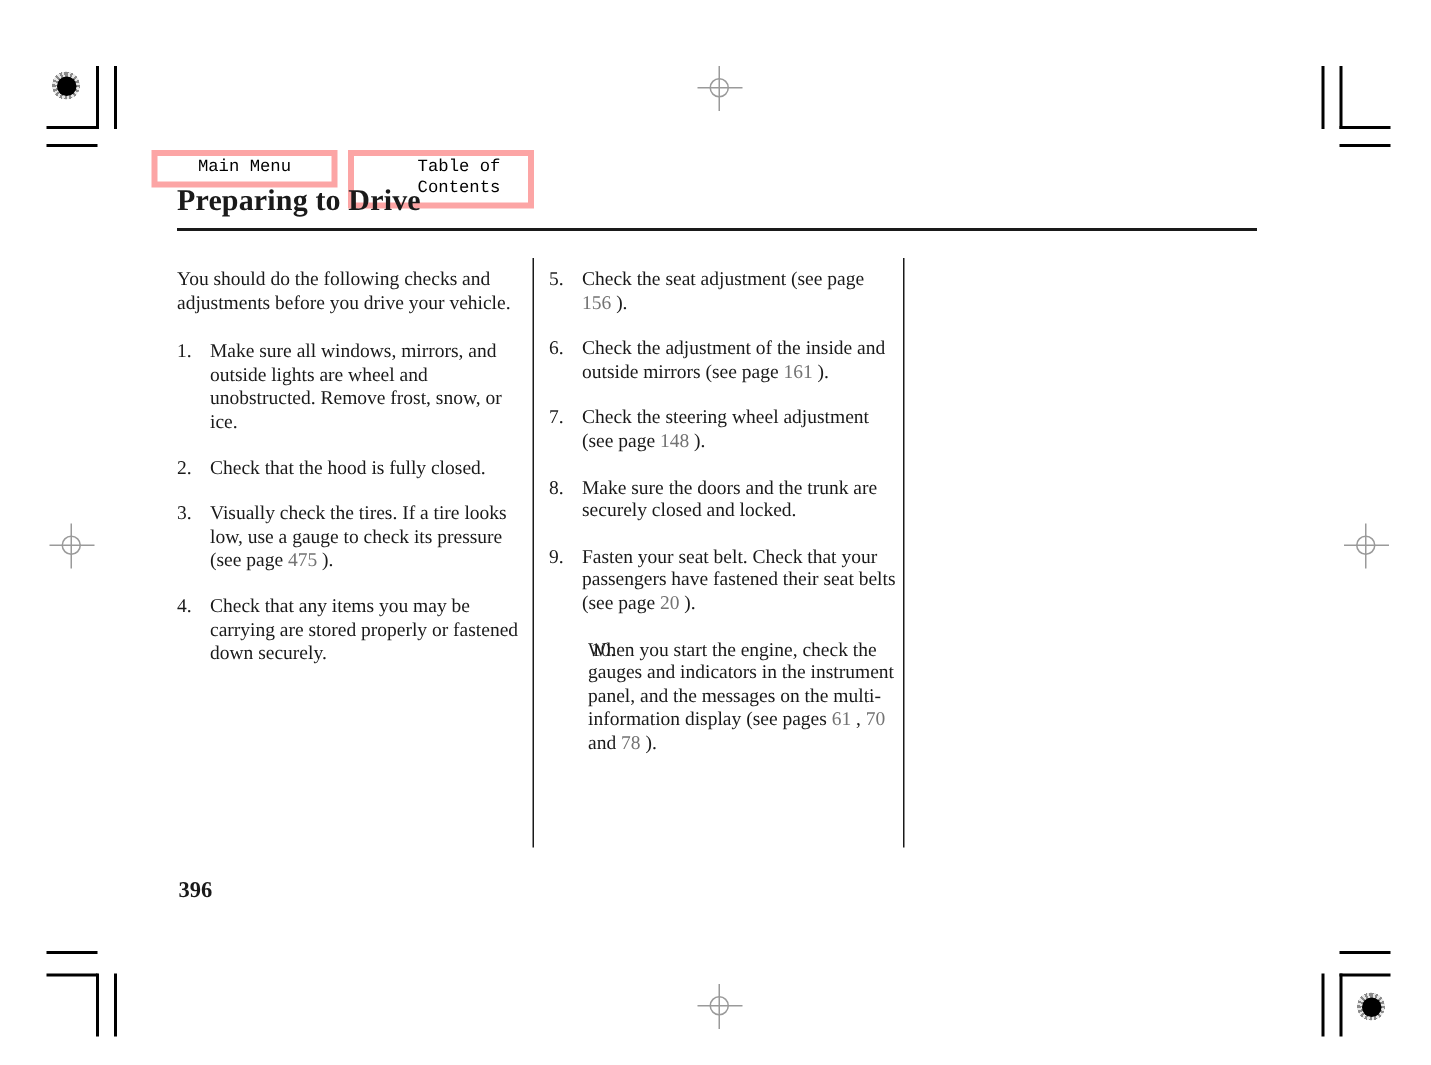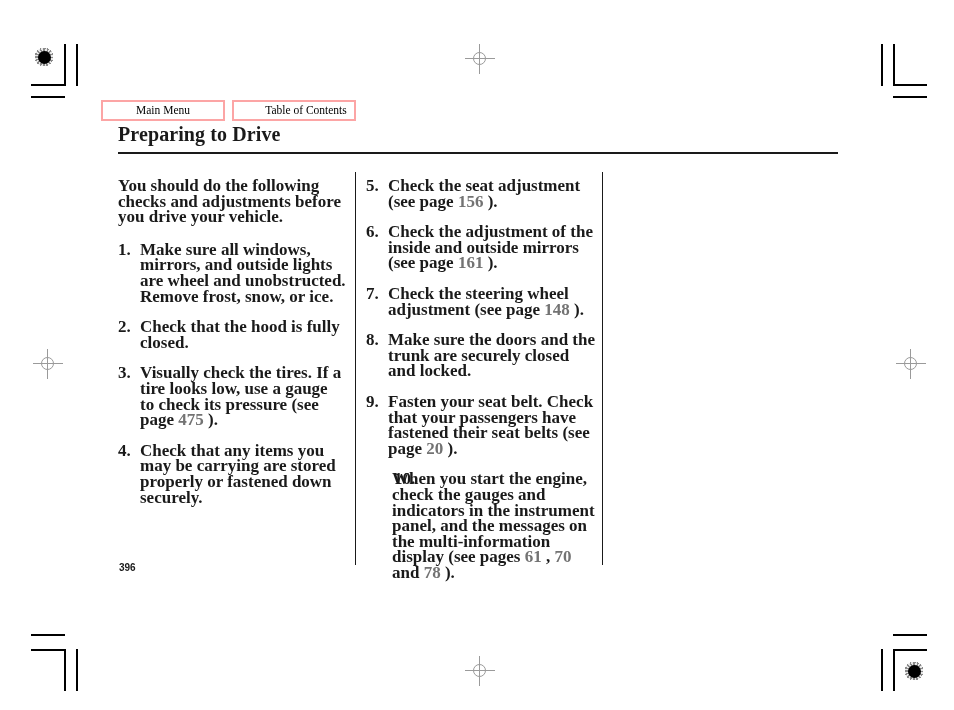"Main Menu" .nav-btn { border: 2px solid #fca5a5 -> 4px solid #fca5a5; font-family: Liberation Serif, serif -> Liberation Mono, monospace }
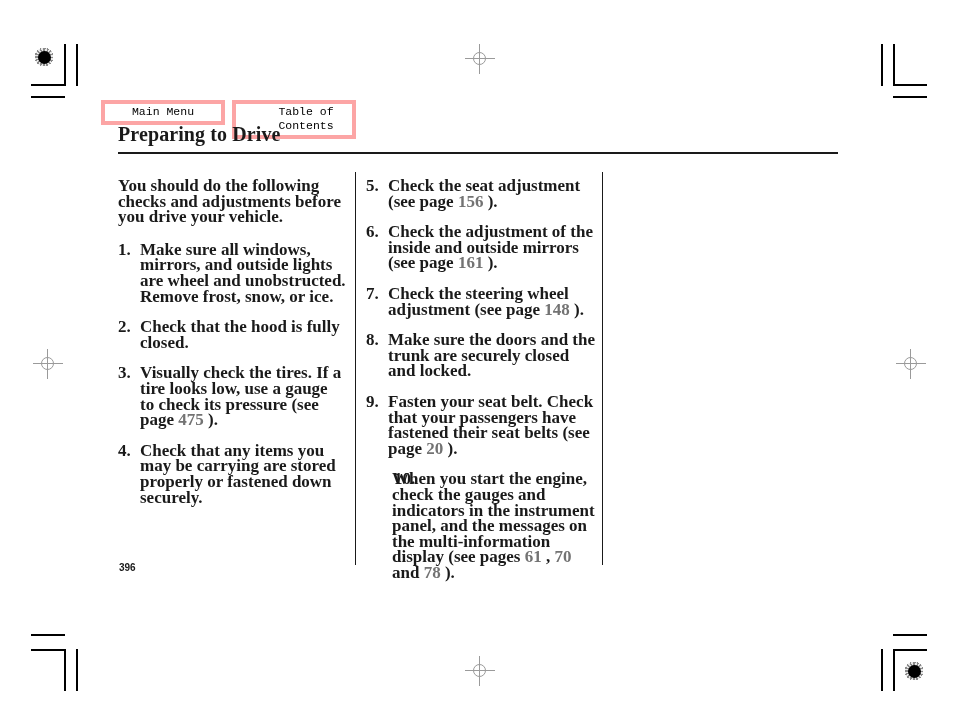"You should do the following" .col { font-size: 17px -> 13px; font-weight: bold -> none }
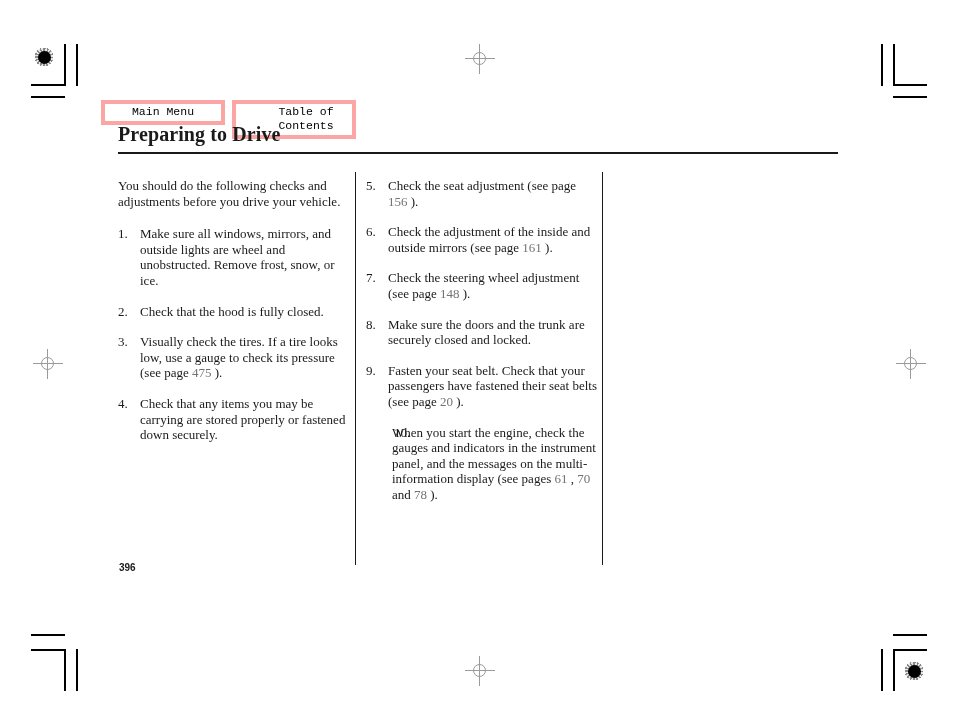"396" .folio { font-family: Liberation Sans, sans-serif -> Liberation Serif, serif; font-size: 10px -> 15px; top: 562px -> 586px }
